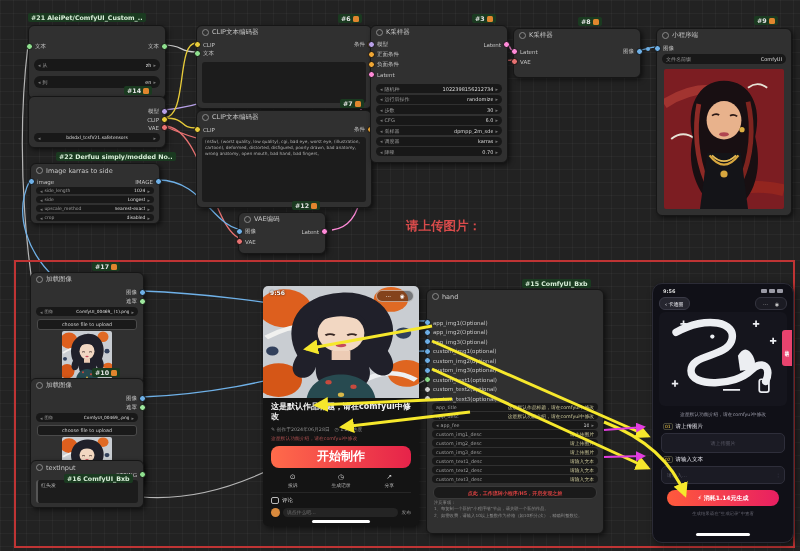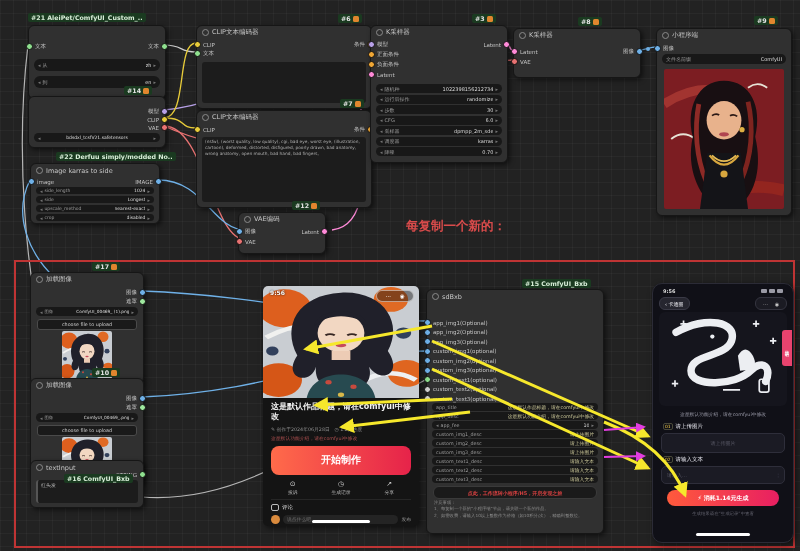"每复制一个新的：" div { text: 每复制一个新的 -> 请上传图片 }
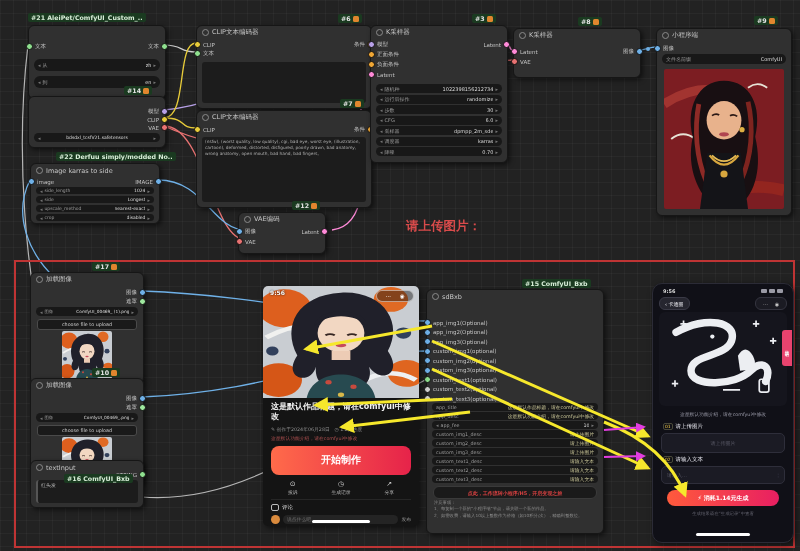"sdBxb" span { text: sdBxb -> hand }
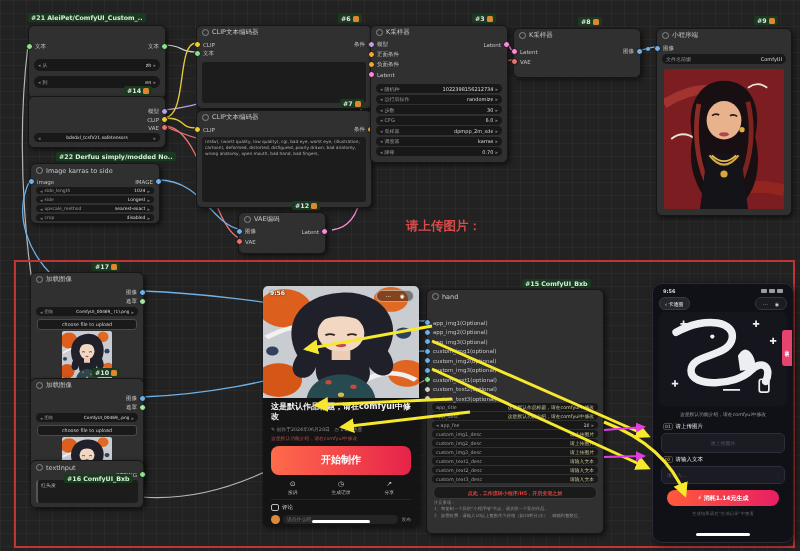"开始制作" .pcta { font-size: 10px -> 12px; height: 29px -> 22px }
